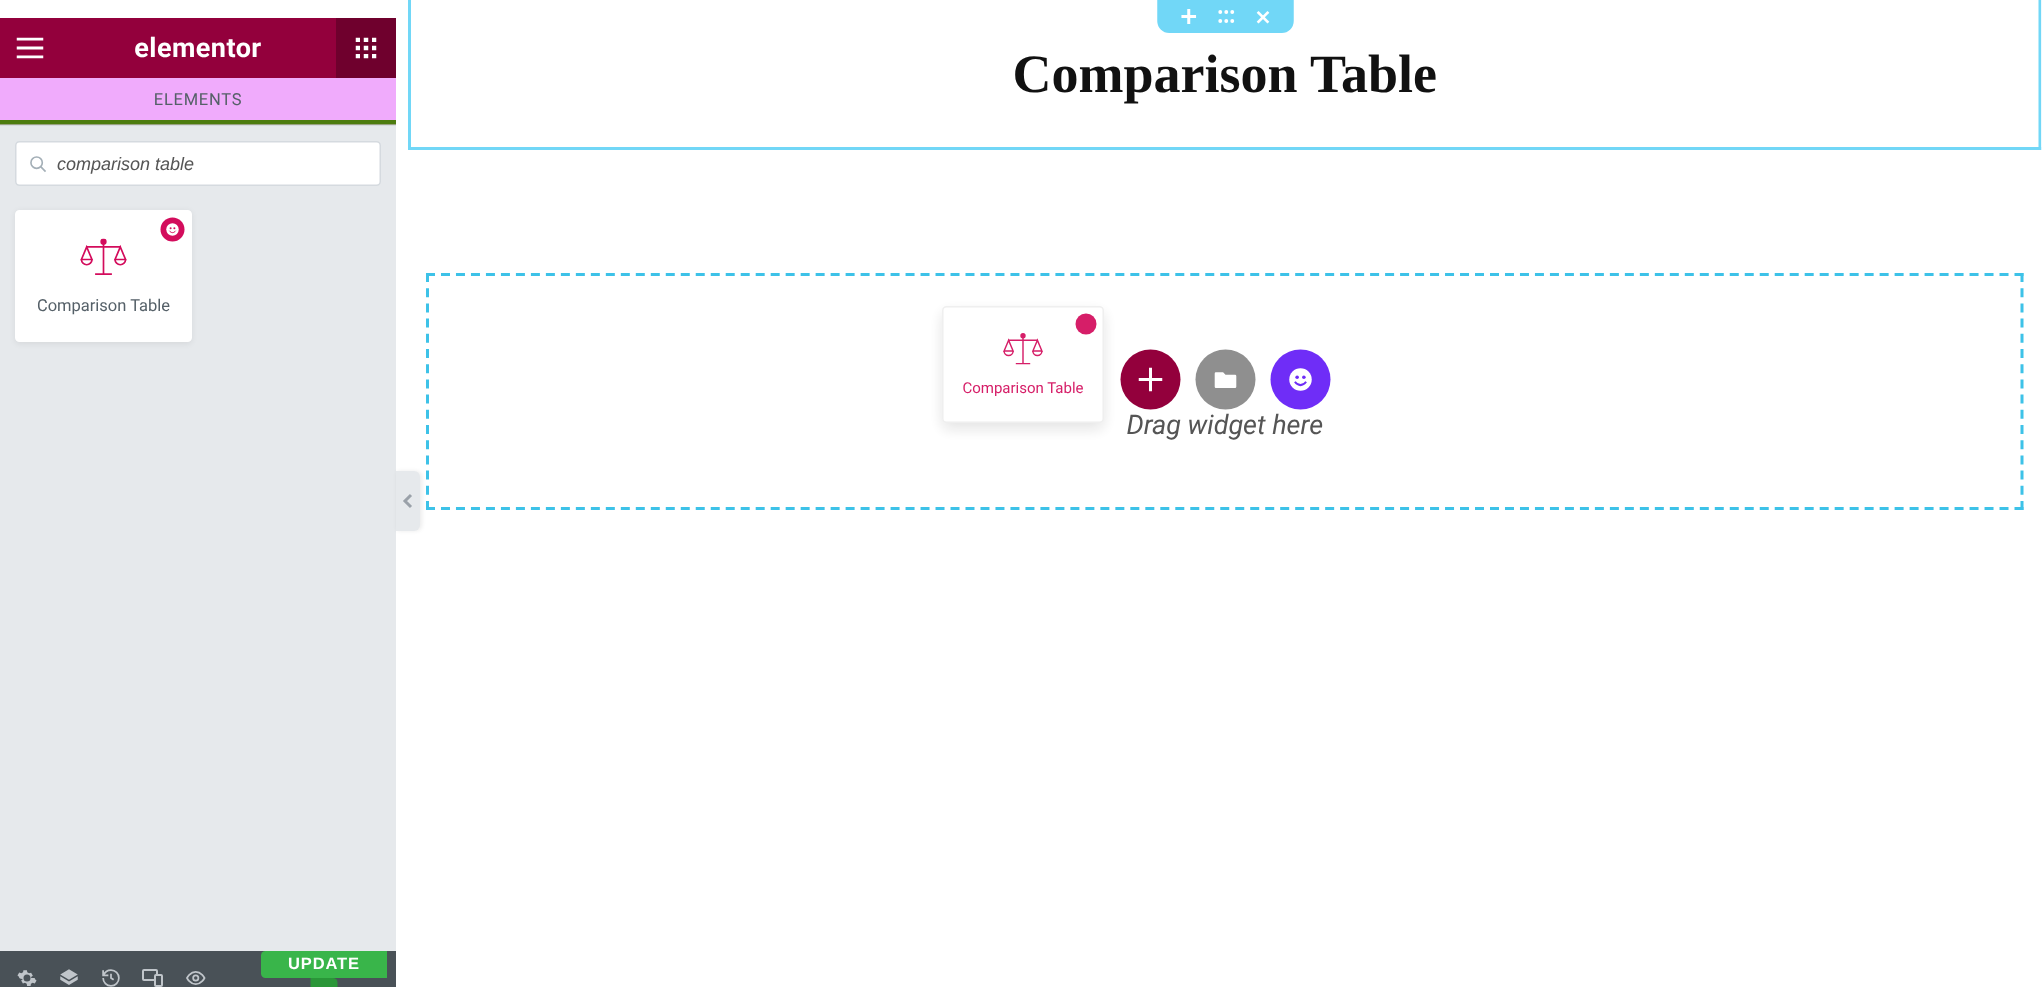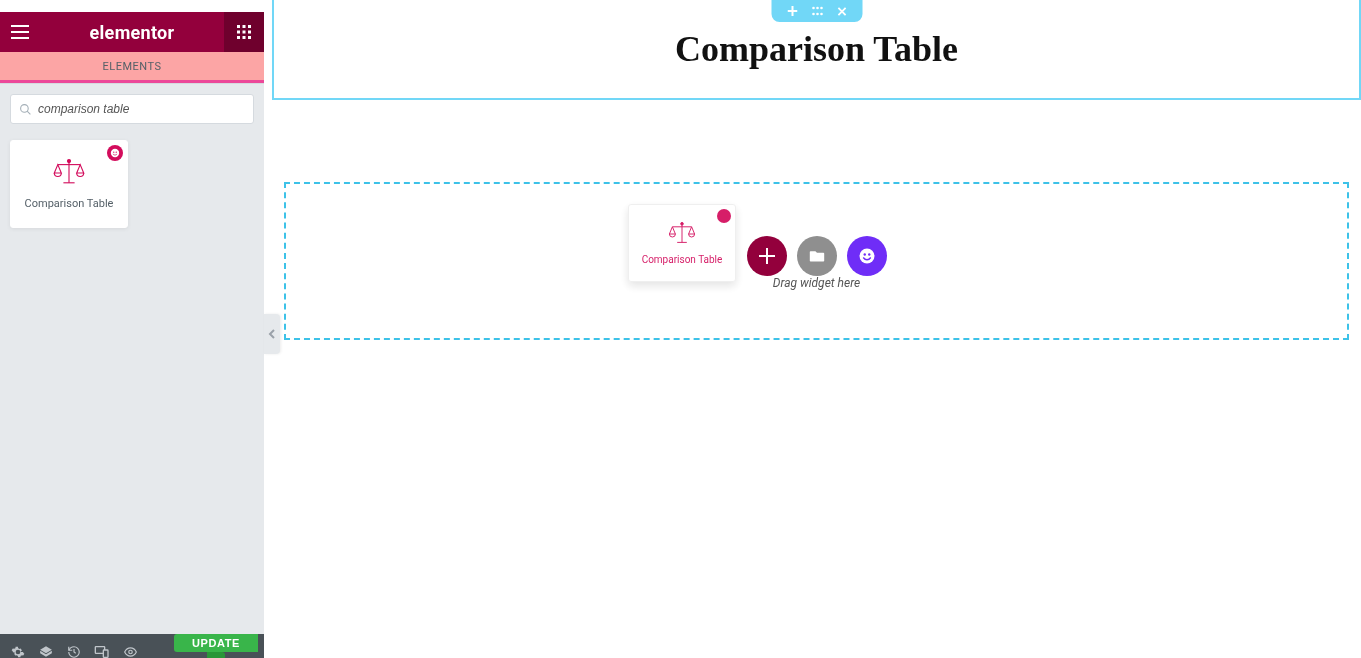"ELEMENTS" .sb-tab.active { background: #fca5a5 -> #f0abfc; border-bottom: 3px solid #ec4899 -> 3px solid #4d7c0f }
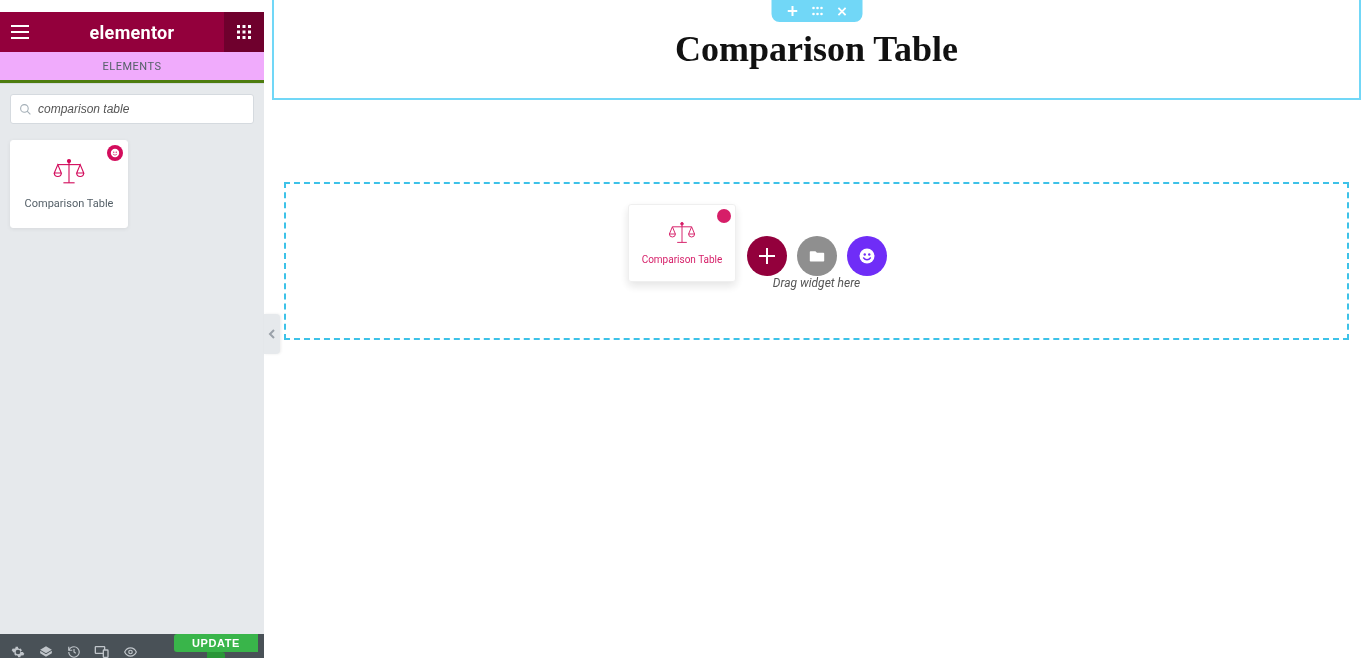"Drag widget here" .dz-hint { font-size: 12px -> 18px }
